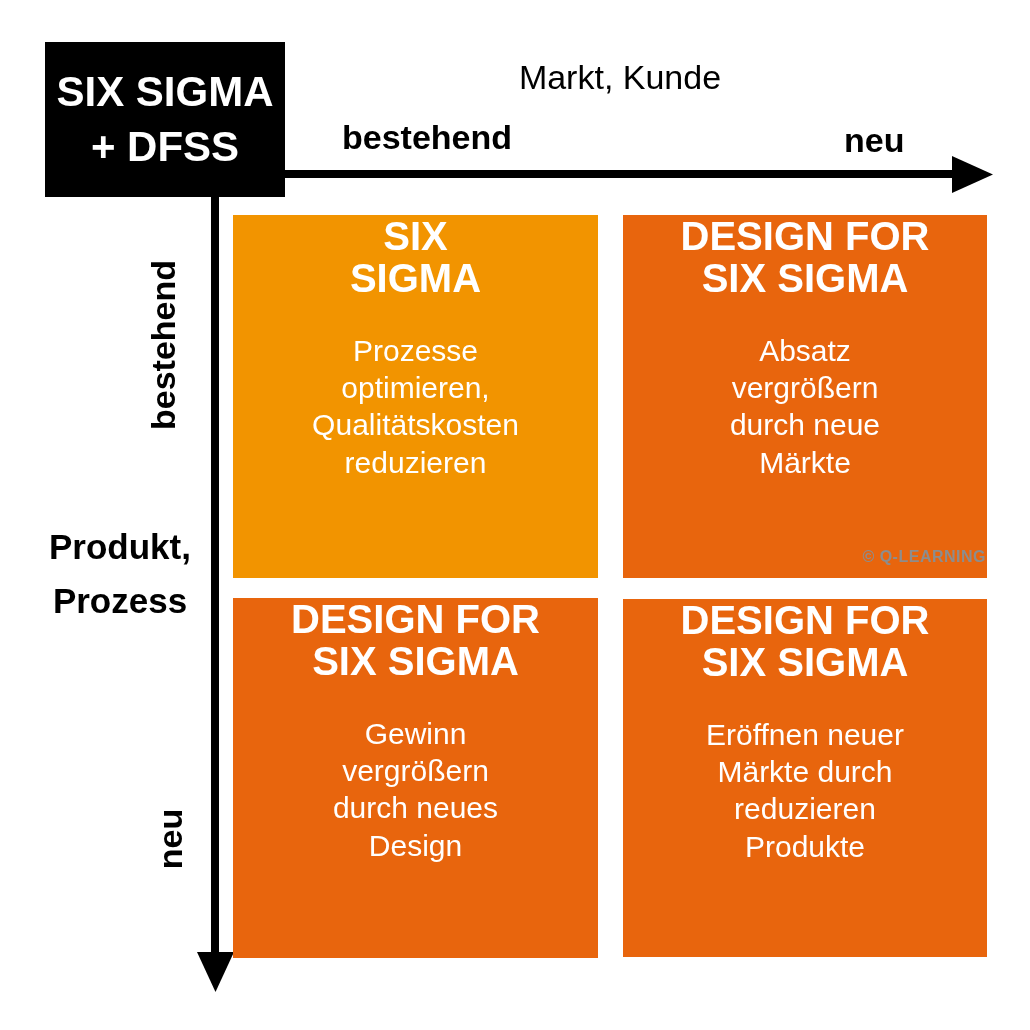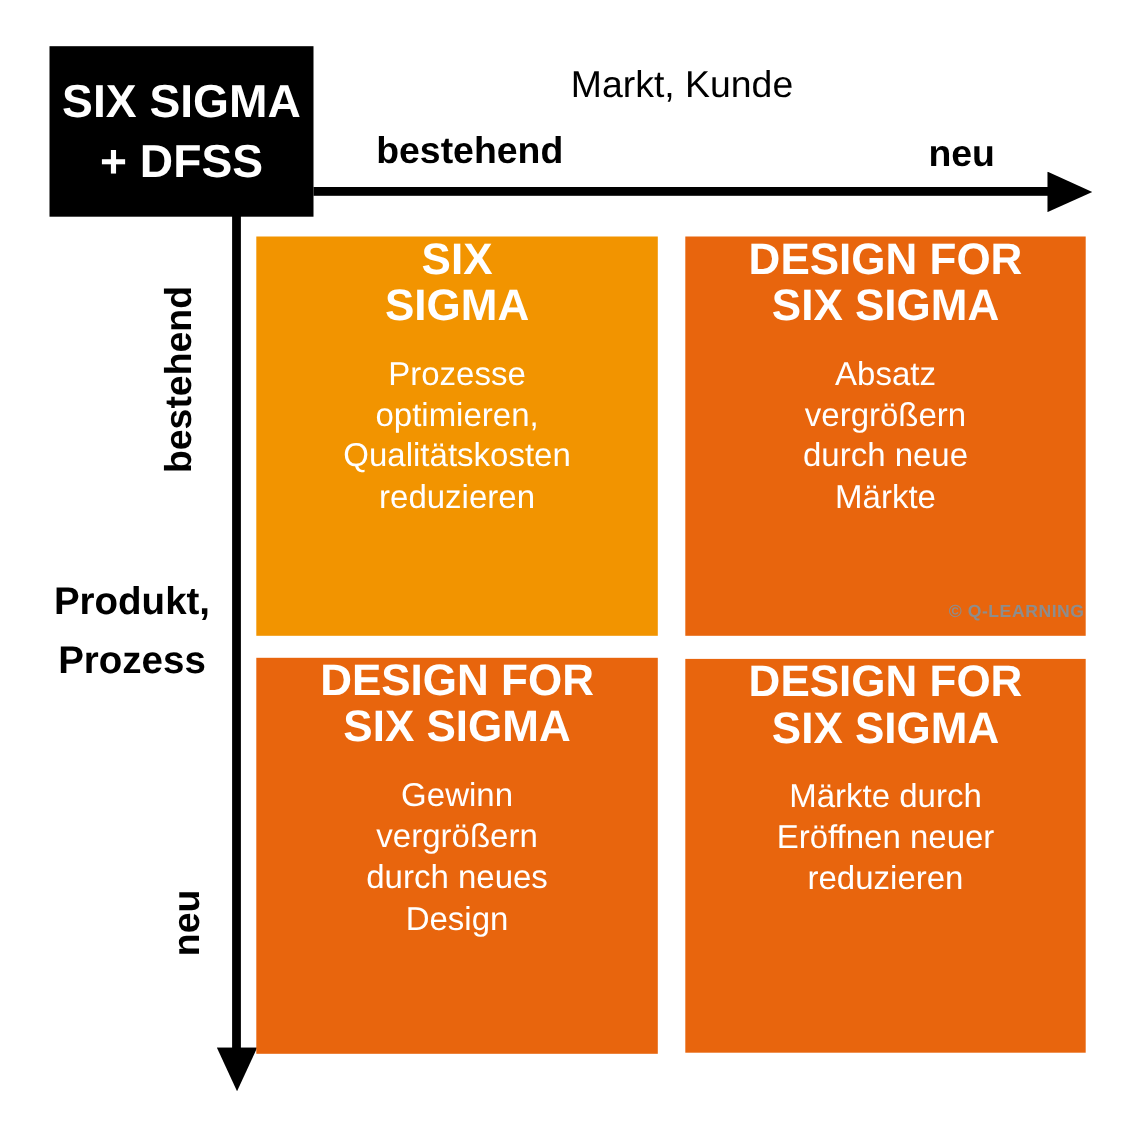"Prozesse" .q-body { margin-top: 23px -> 33px }
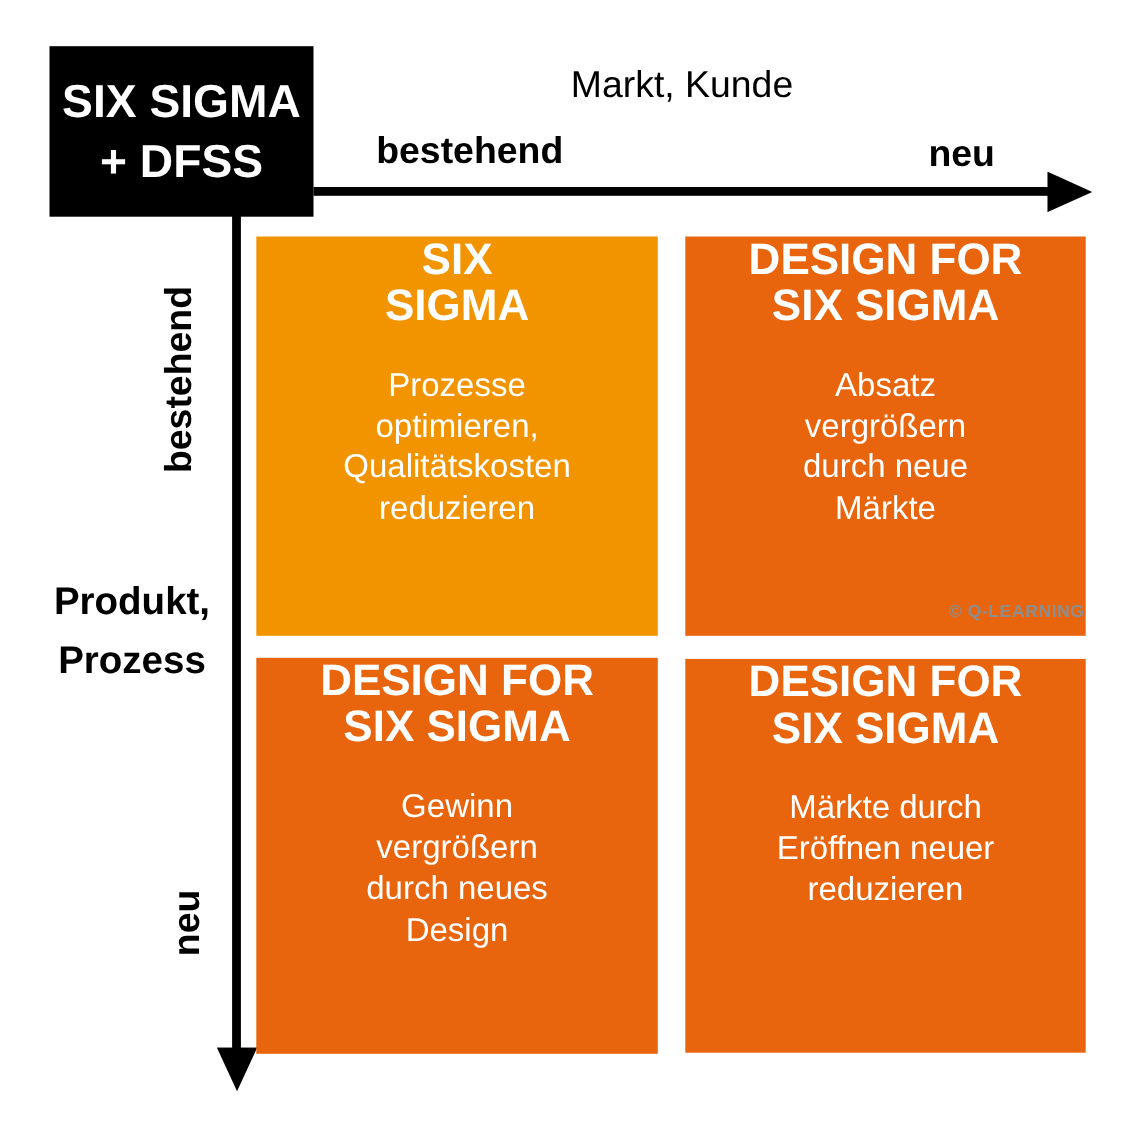"Märkte durch" div { order: before "Eröffnen neuer" -> after "Eröffnen neuer" }
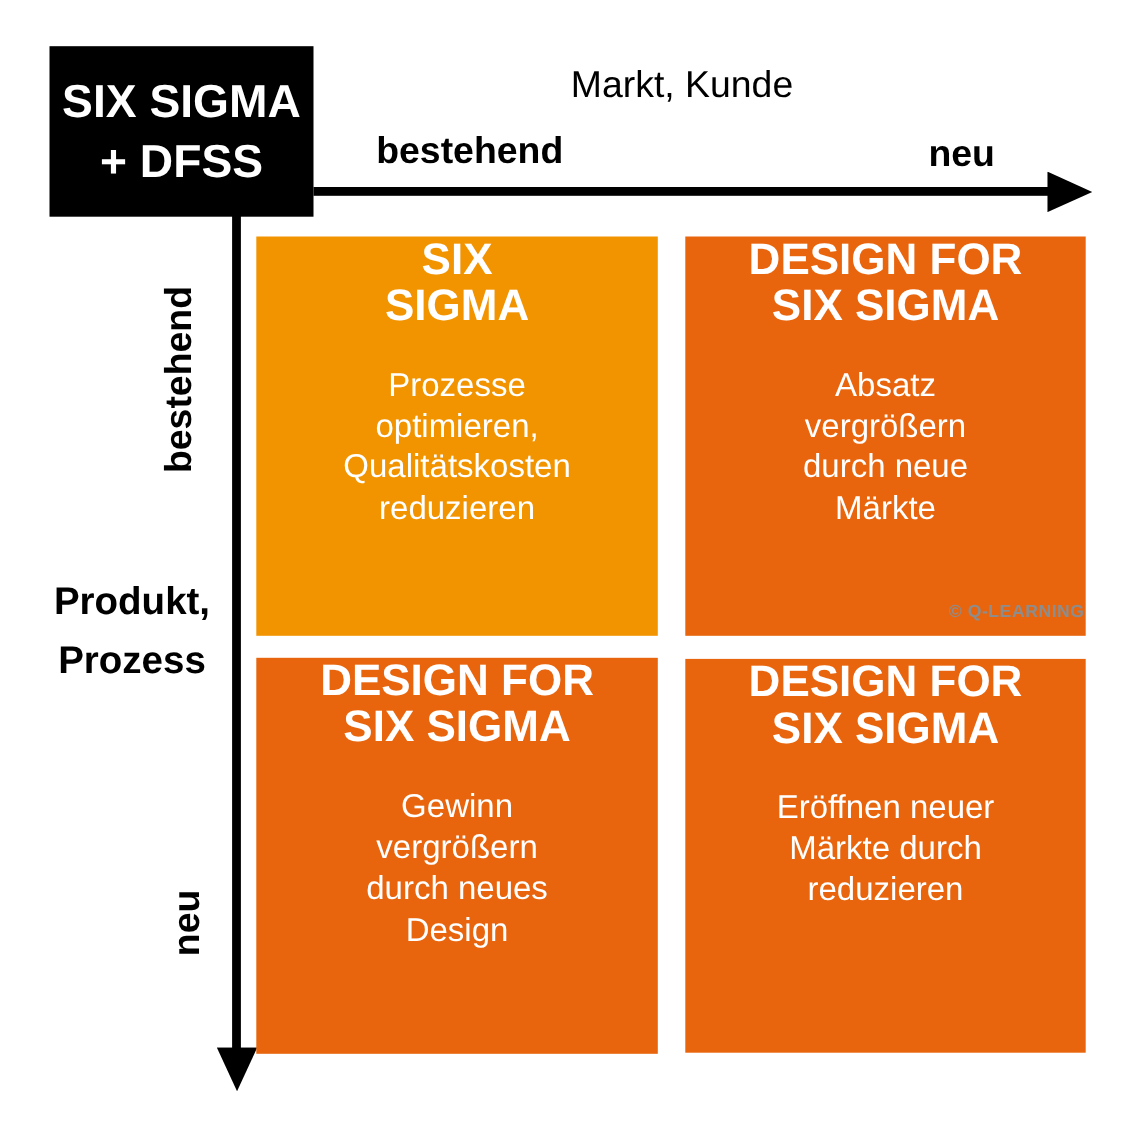"Produkte" div { html: none -> <div>Produkte</div> }
